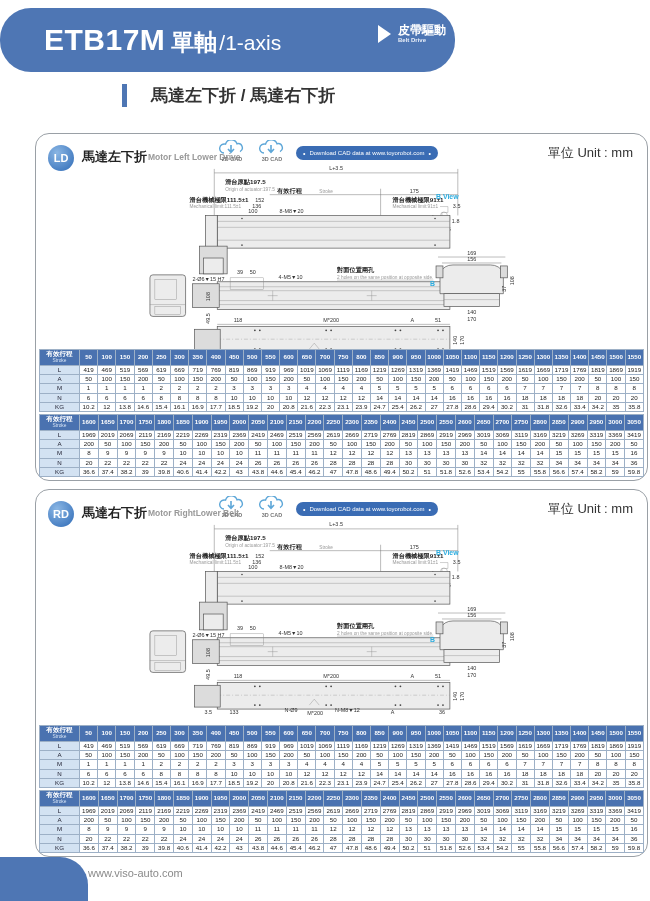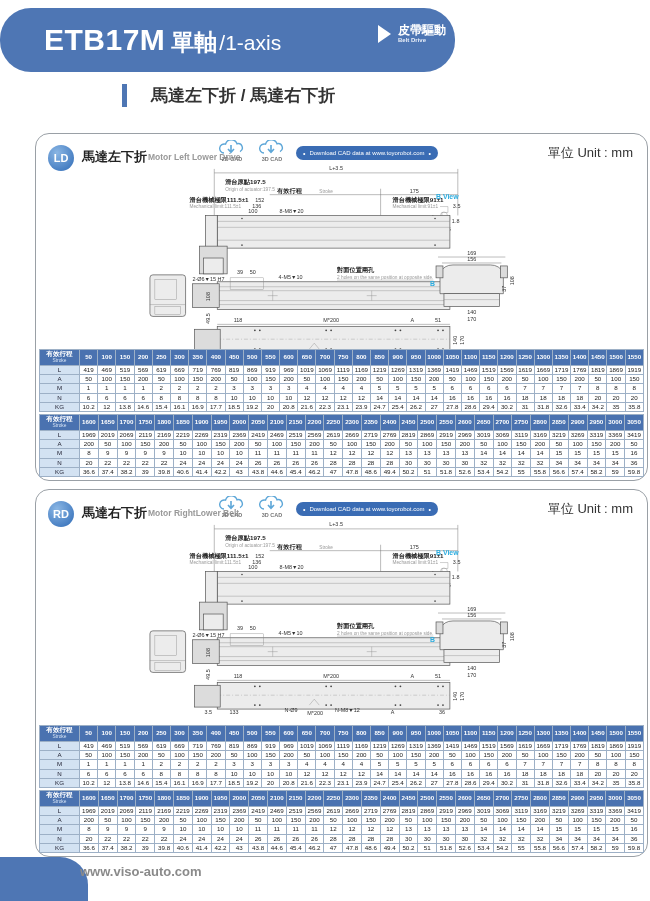"www.viso-auto.com" .footer-url { font-size: 13px -> 11px; font-weight: bold -> normal; left: 80px -> 88px }
